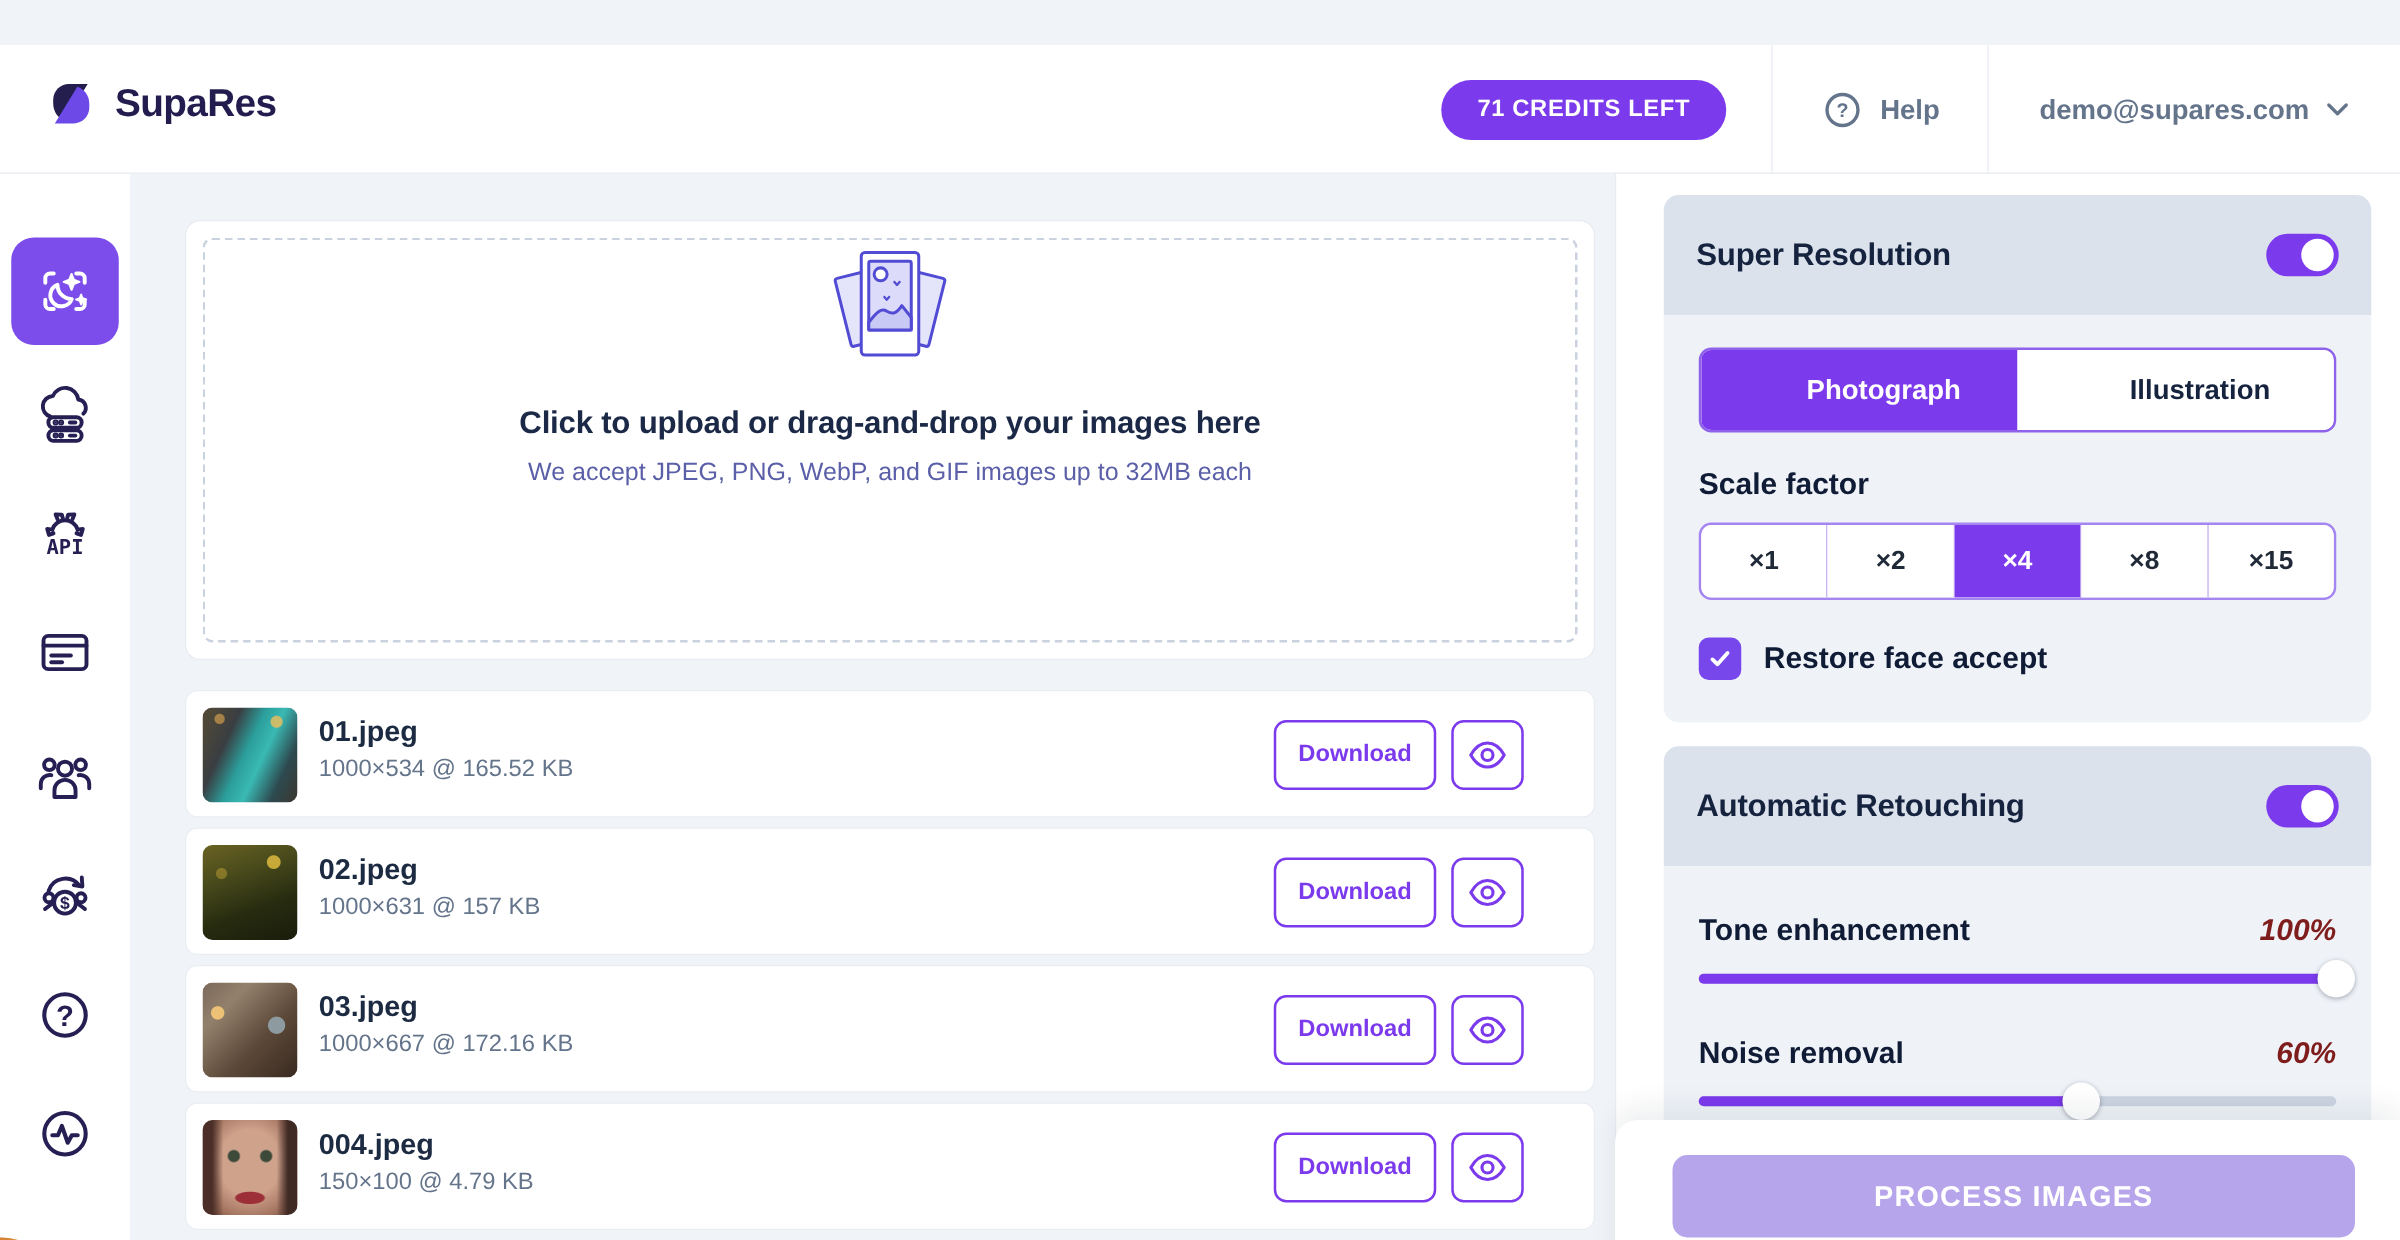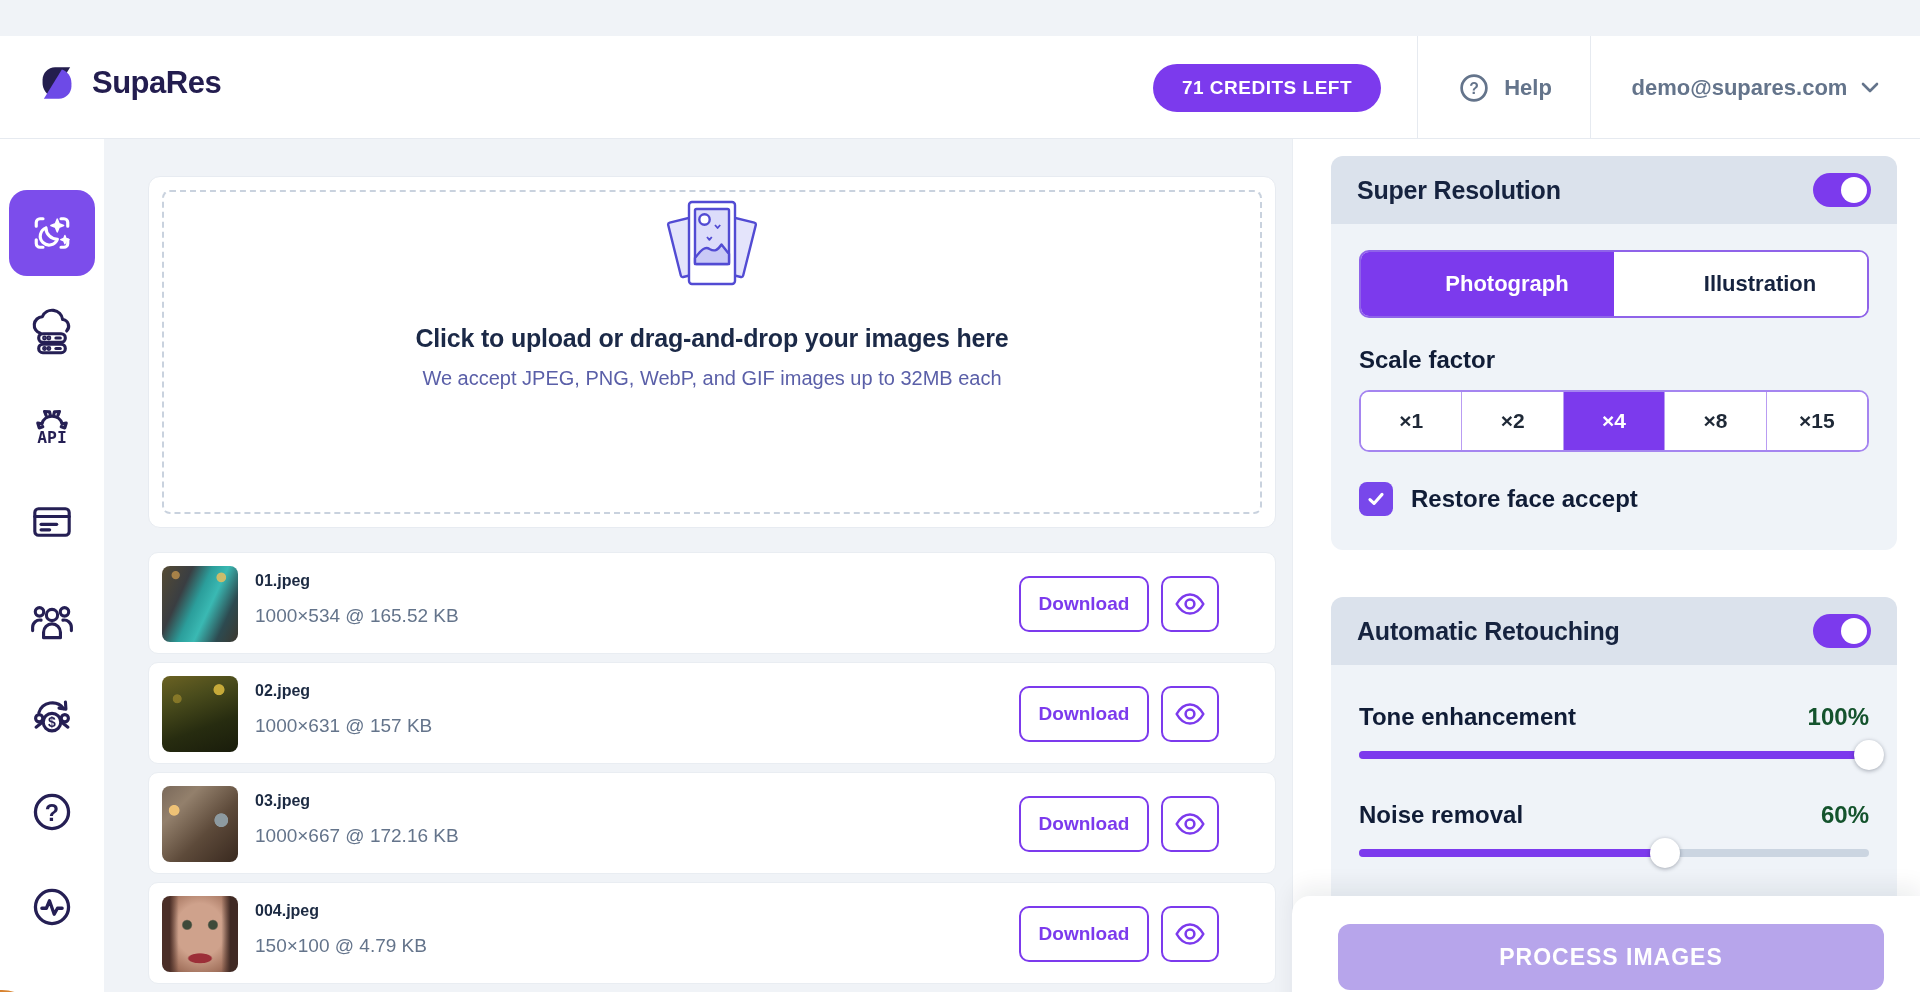"Super Resolution" .card-header { height: 68px -> 96px }
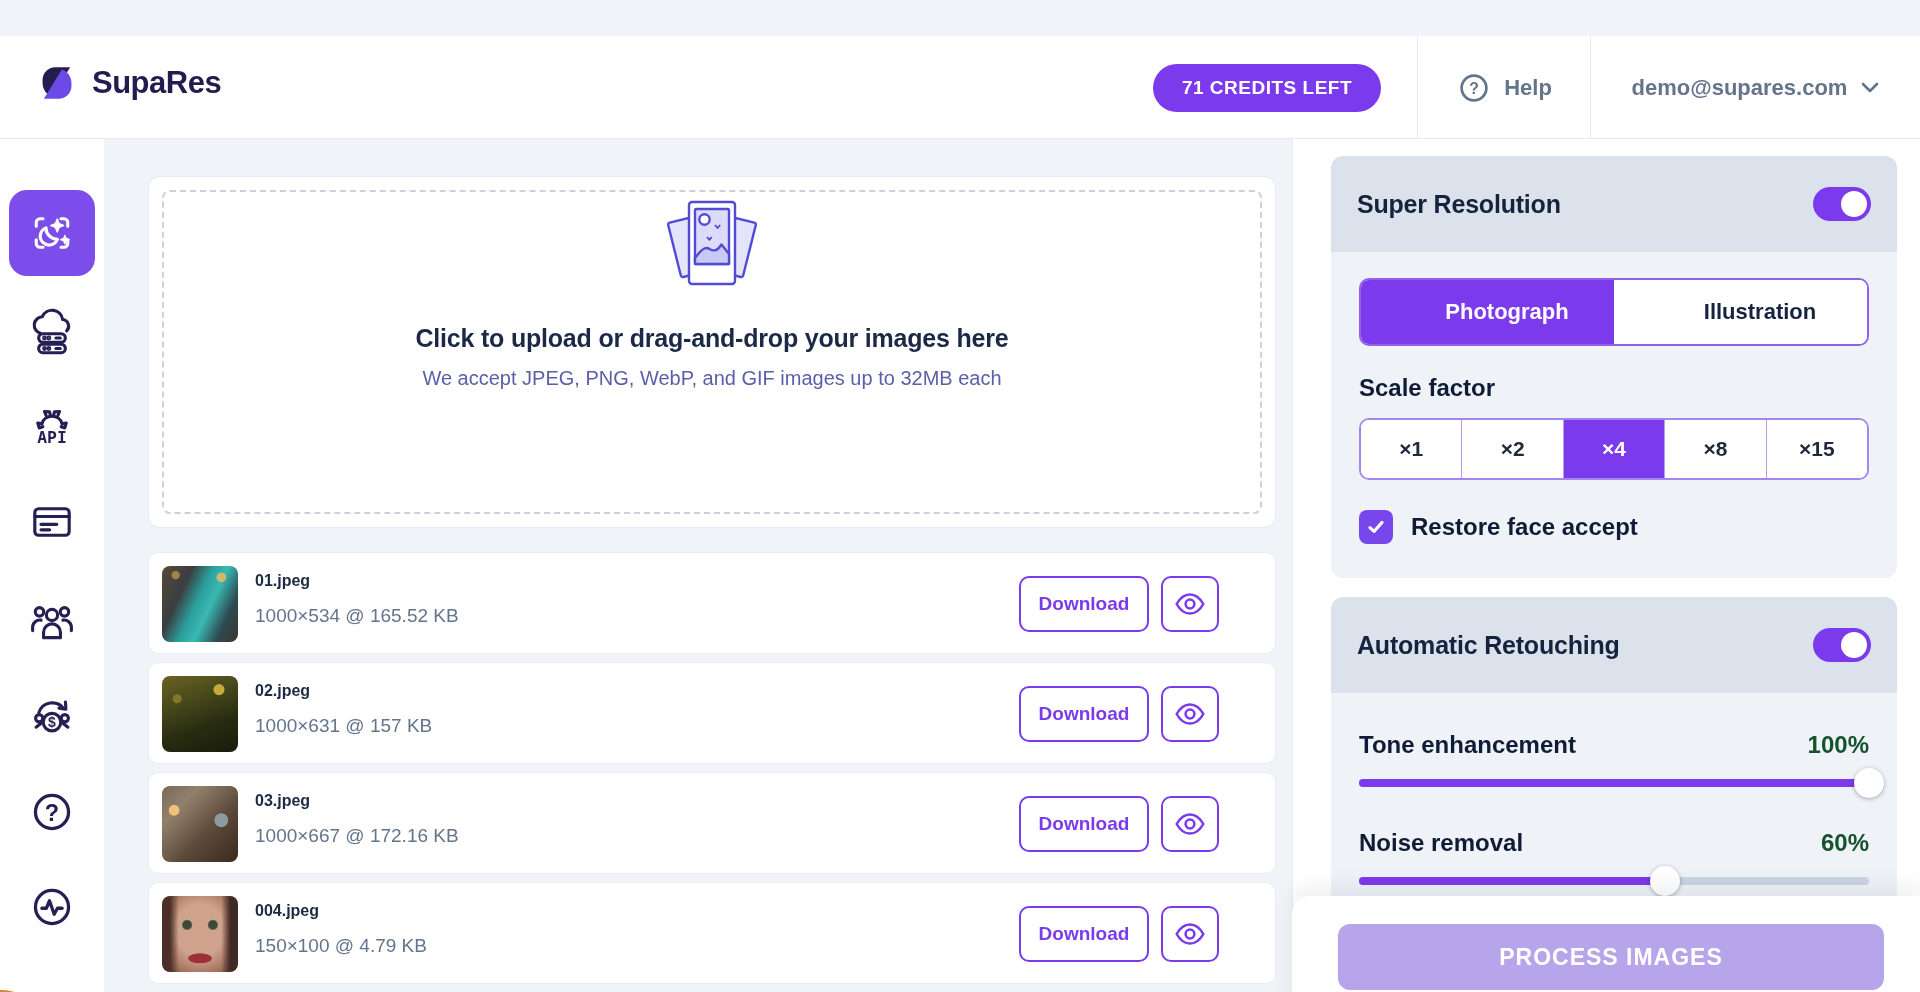"01.jpeg" .file-name { font-size: 16px -> 23px }
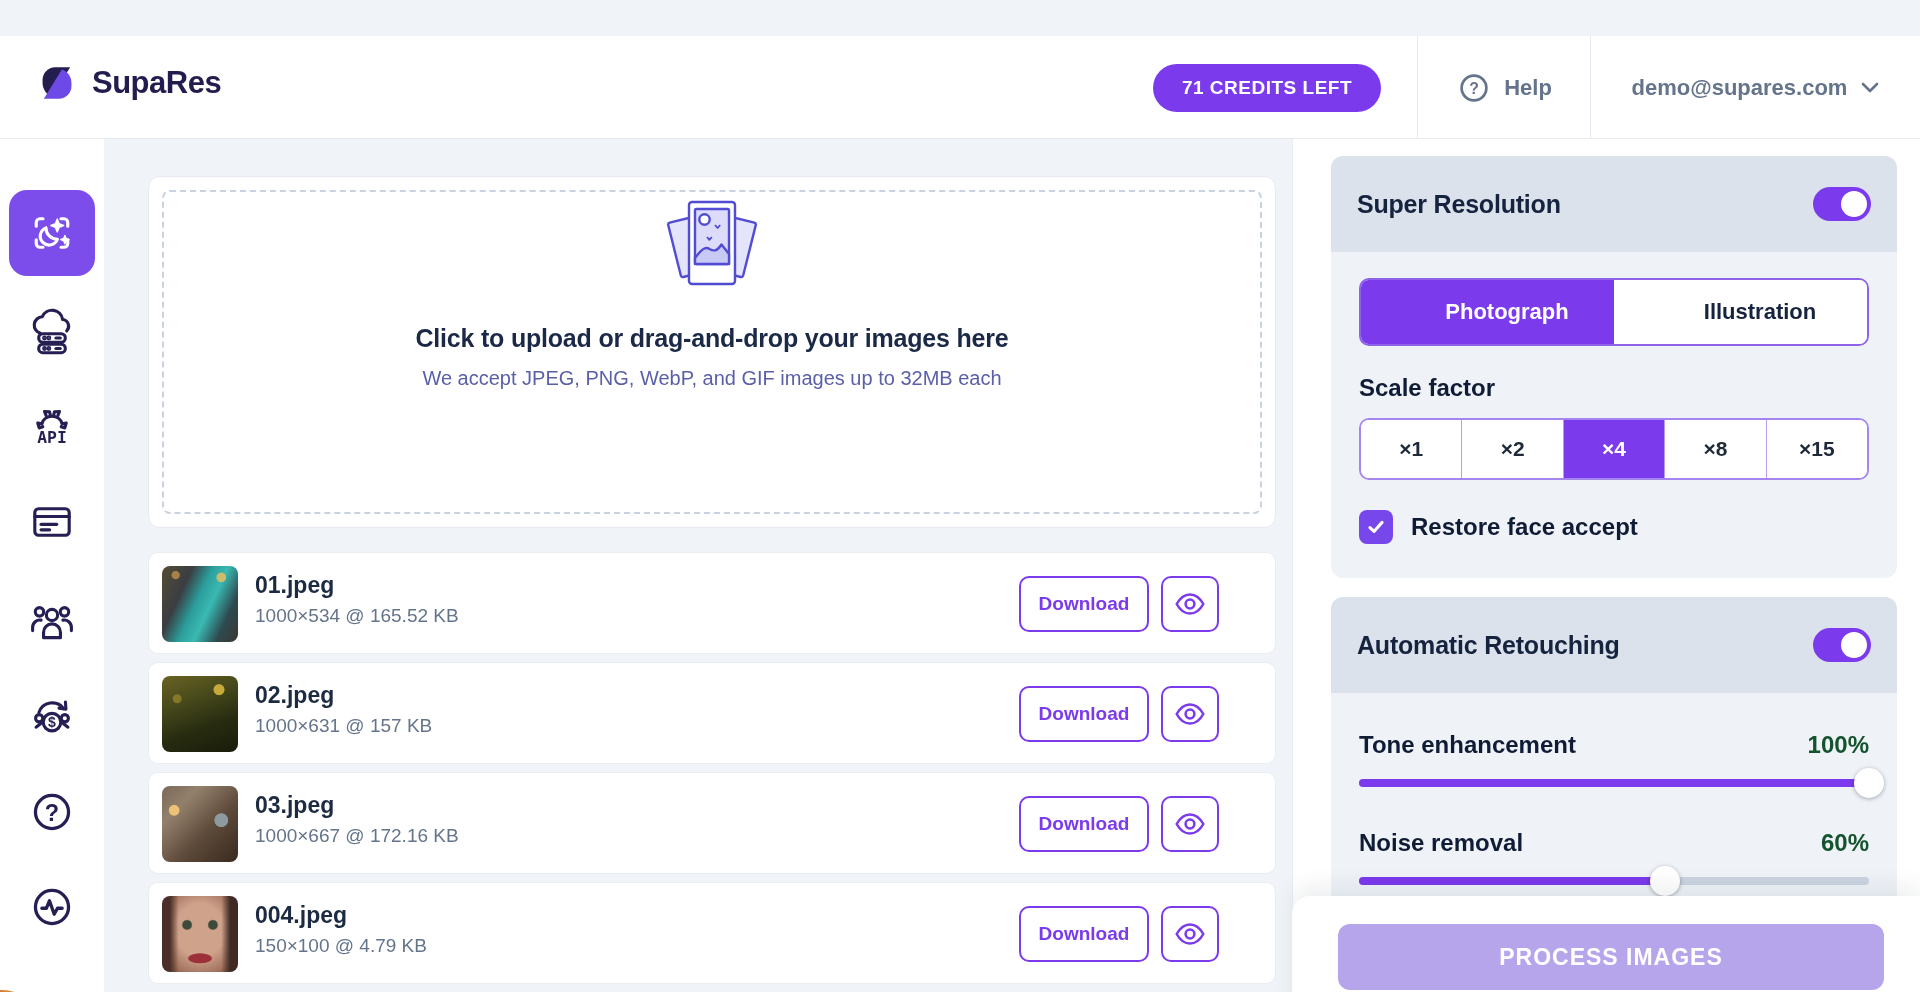"100%" .slider-value { color: #14532d -> #7f1d1d; font-style: none -> italic }
